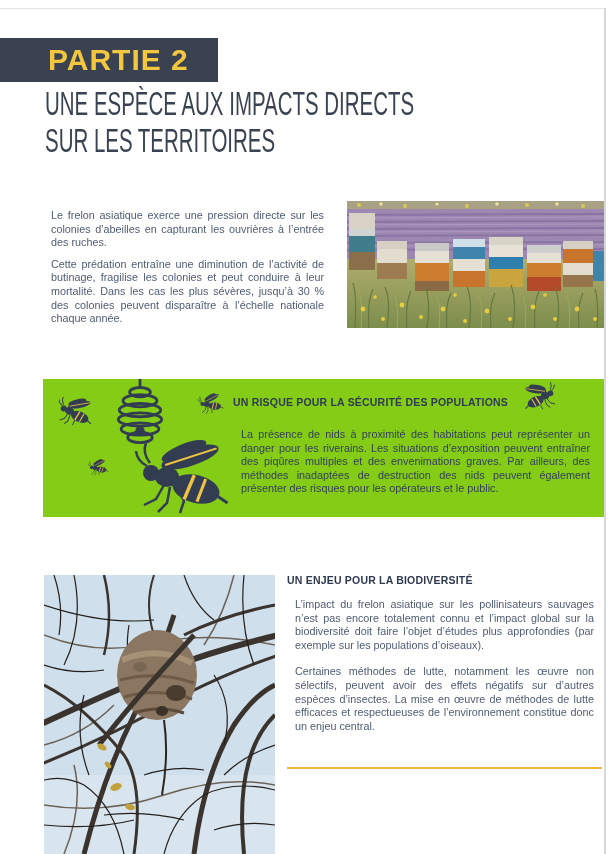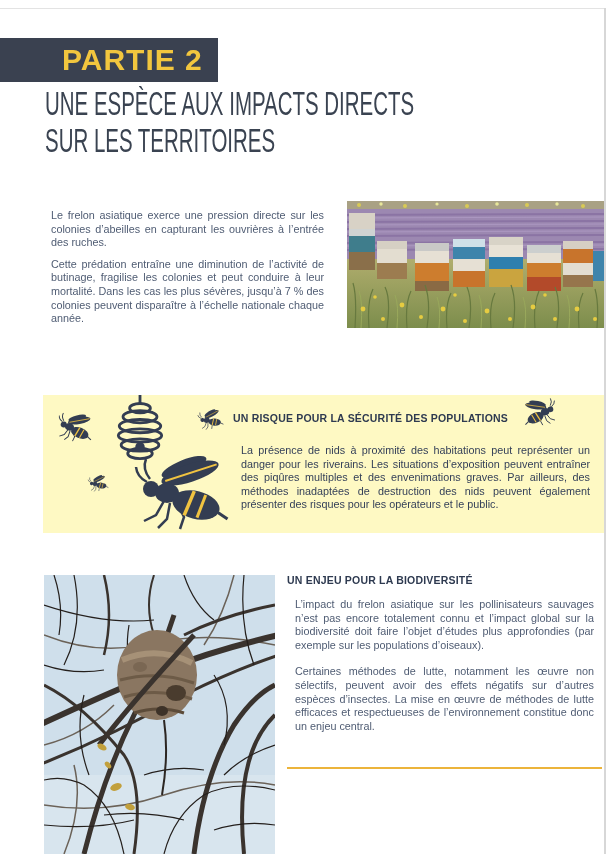"PARTIE 2" .part-band { padding-left: 62px -> 48px }
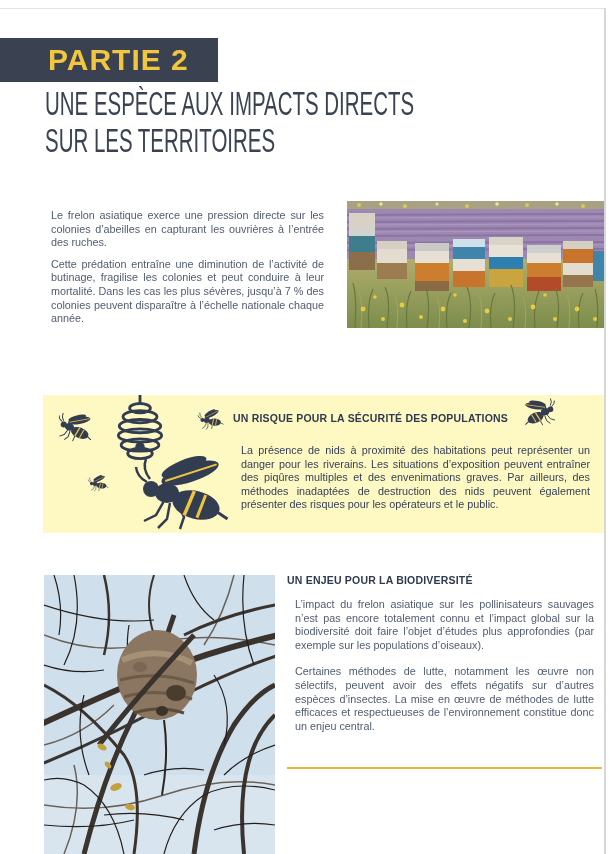"Cette prédation entraîne une diminution" p { text: 7 -> 30 }
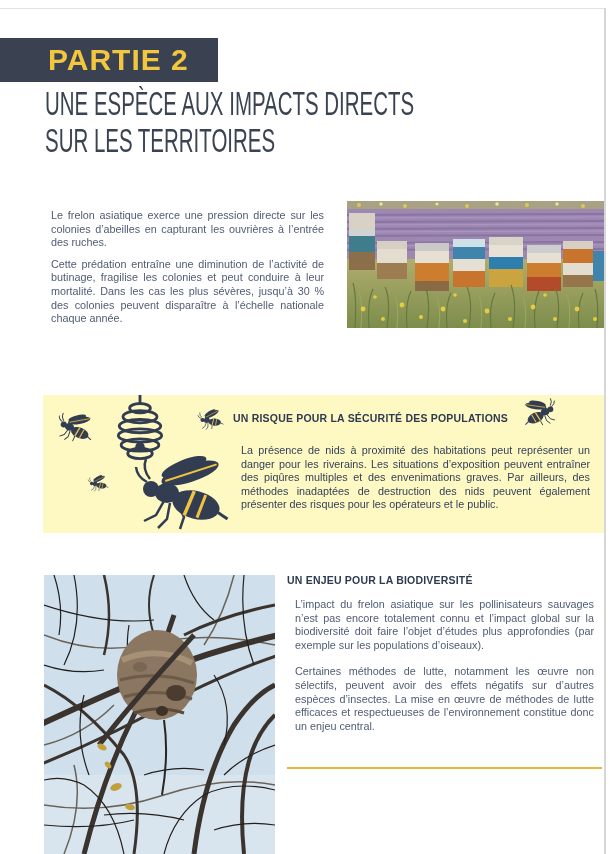"UN RISQUE POUR LA SÉCURITÉ" .callout { background: #fef9c3 -> #84cc16; top: 395px -> 379px }
